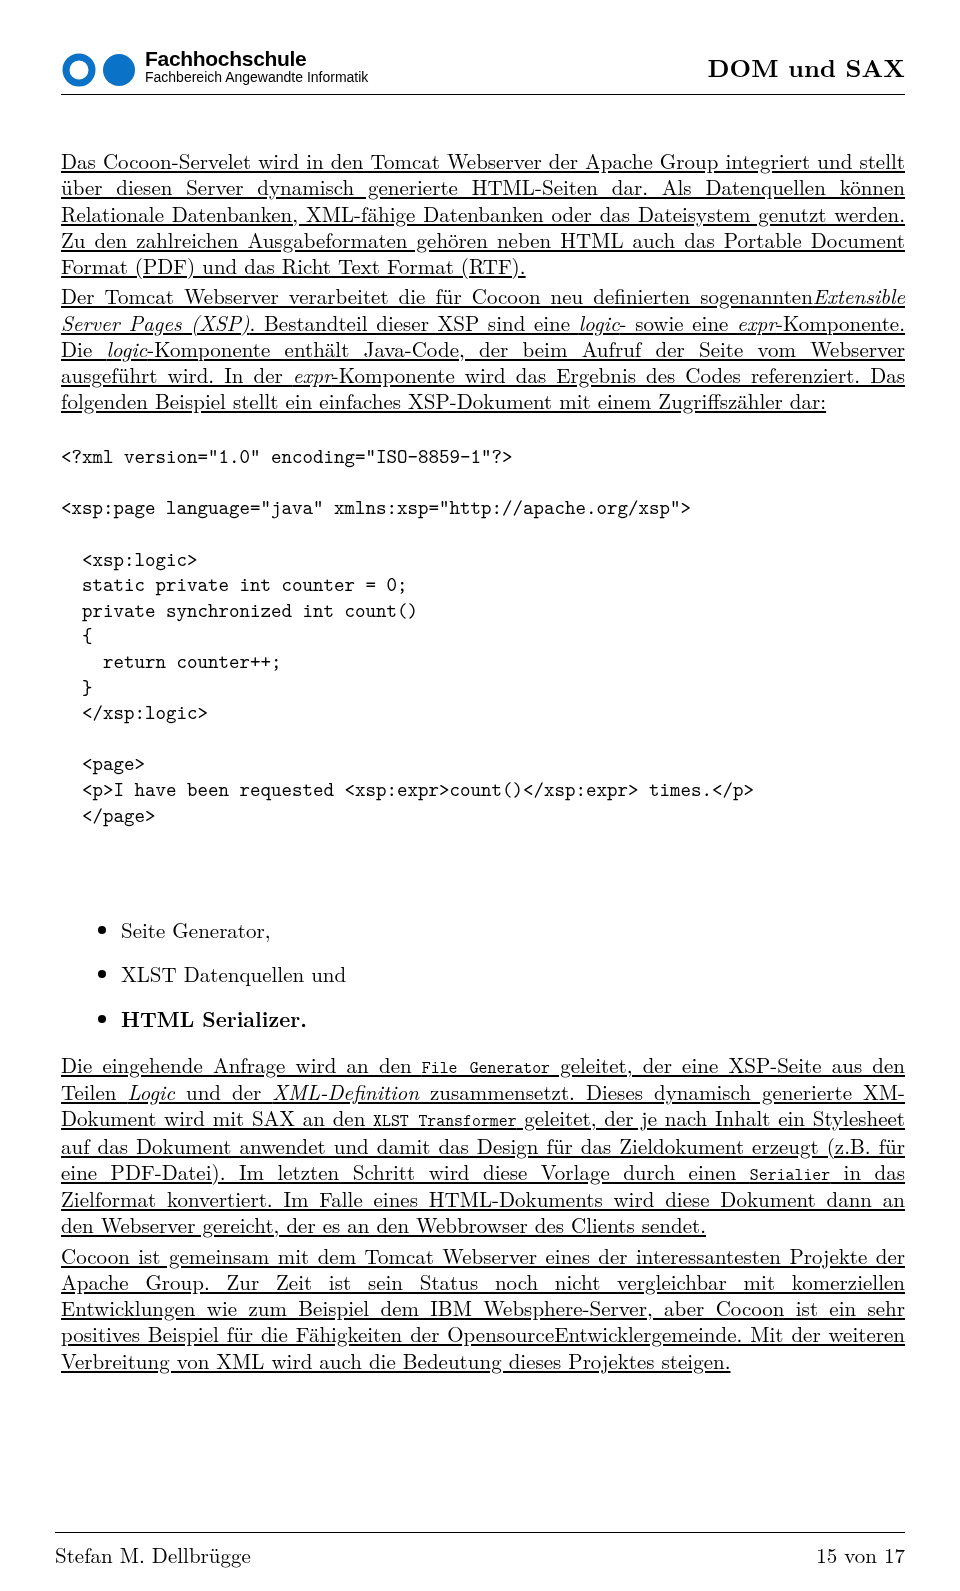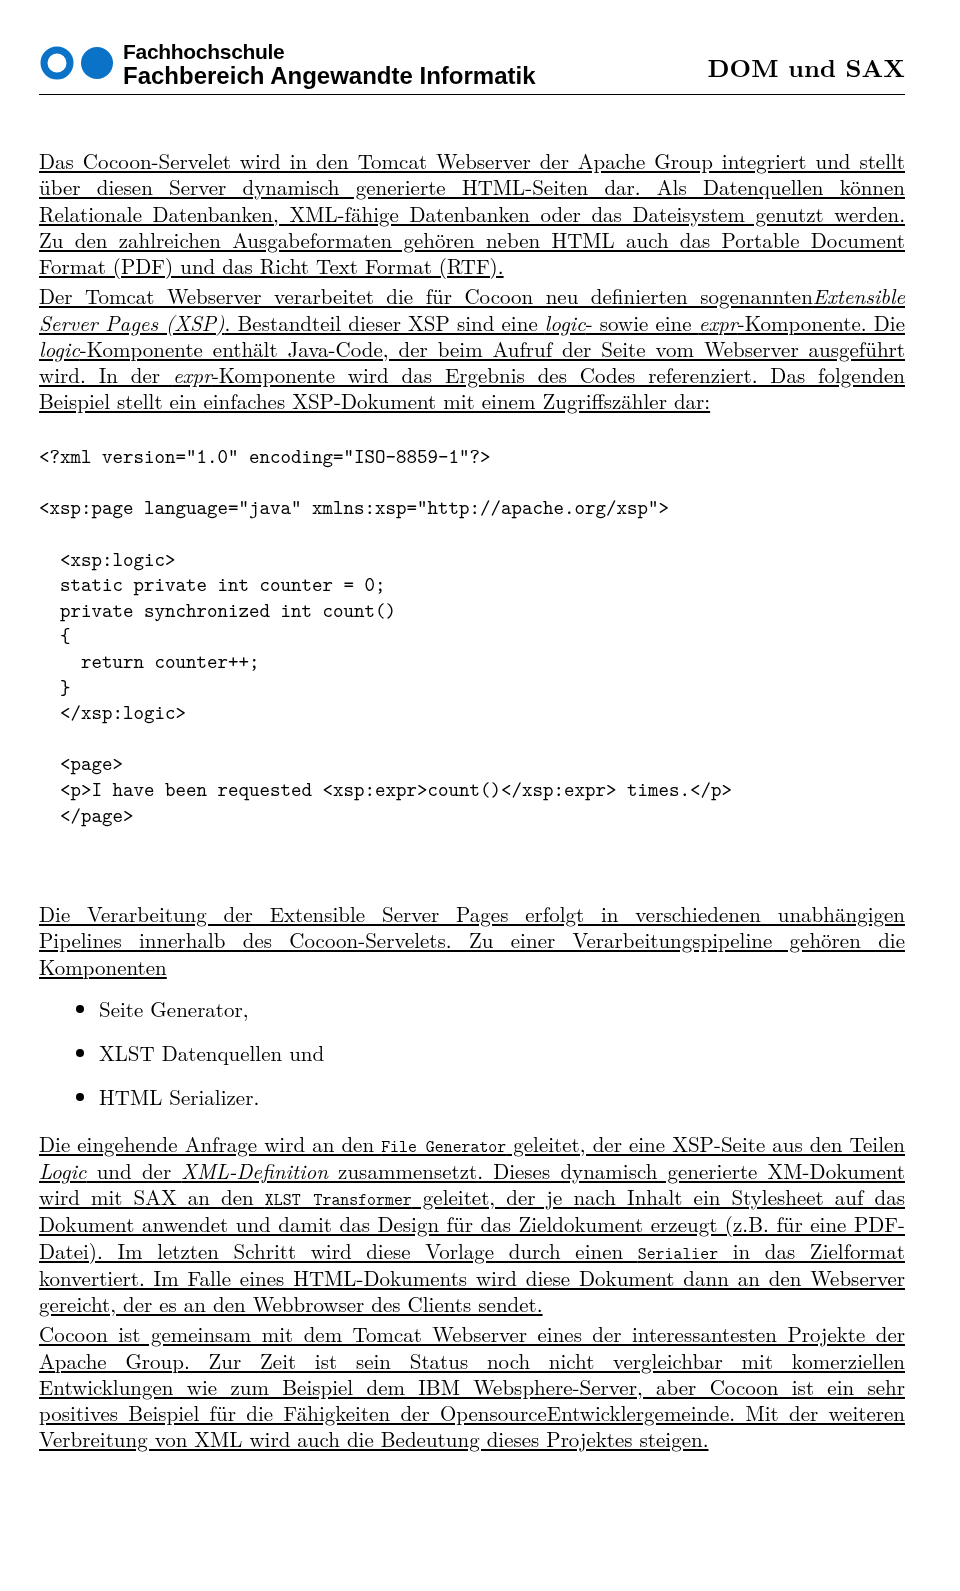"Fachhochschule" .page { padding: 0 55px 0 39px -> 0 55px 0 61px }
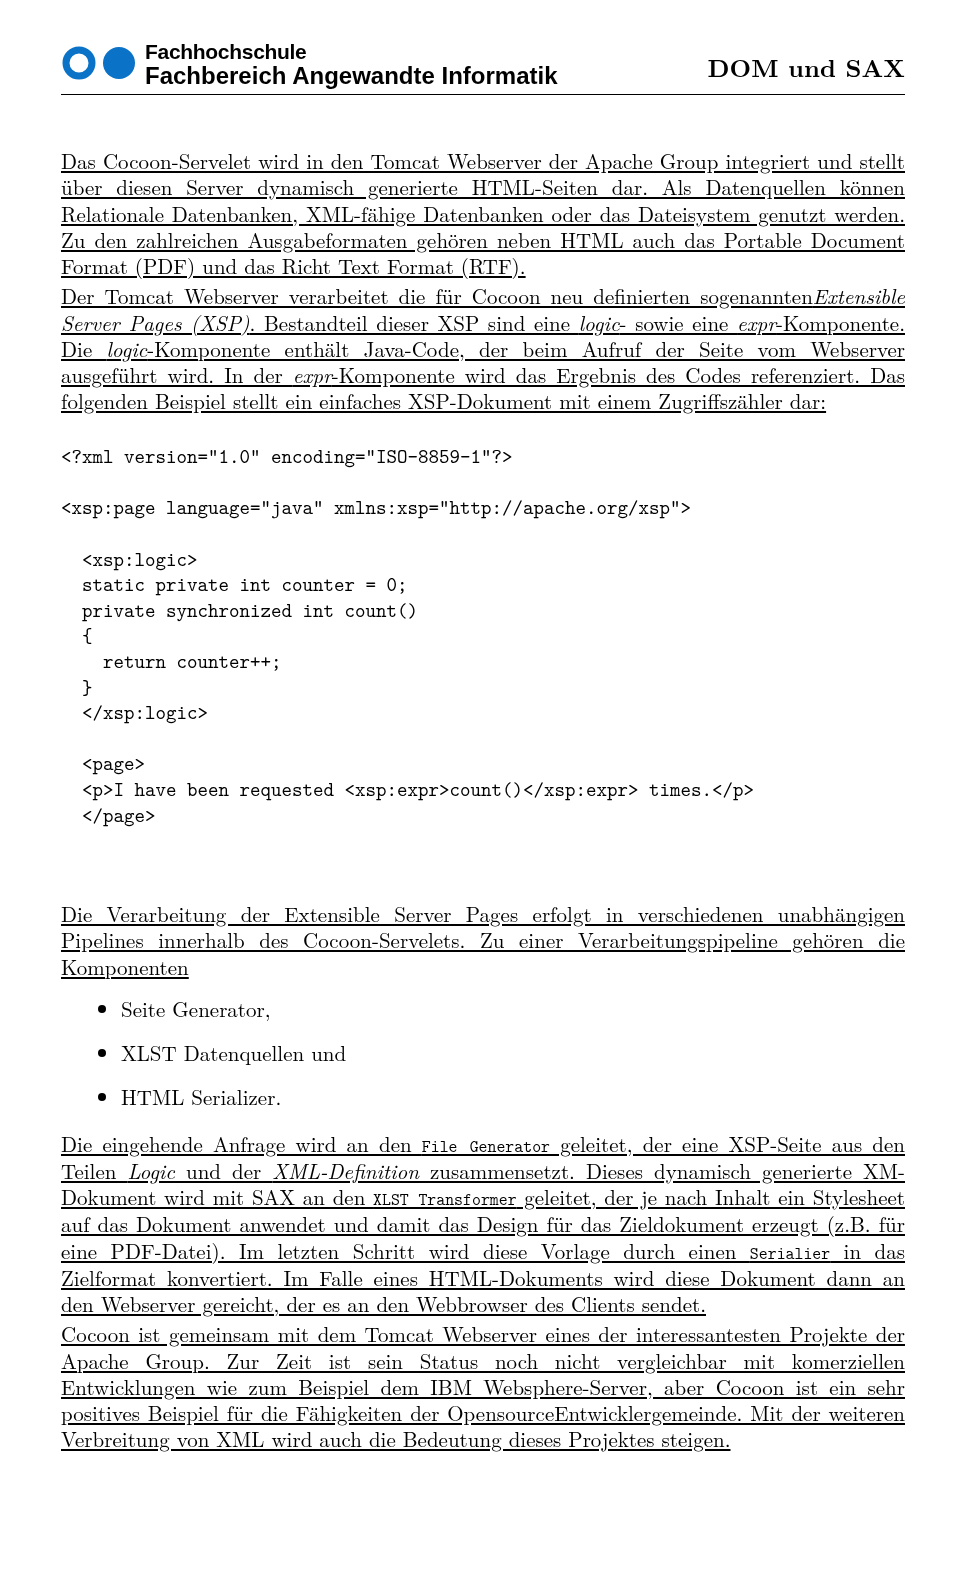"Fachbereich Angewandte Informatik" .dept { font-size: 24px -> 14px; font-weight: bold -> none }
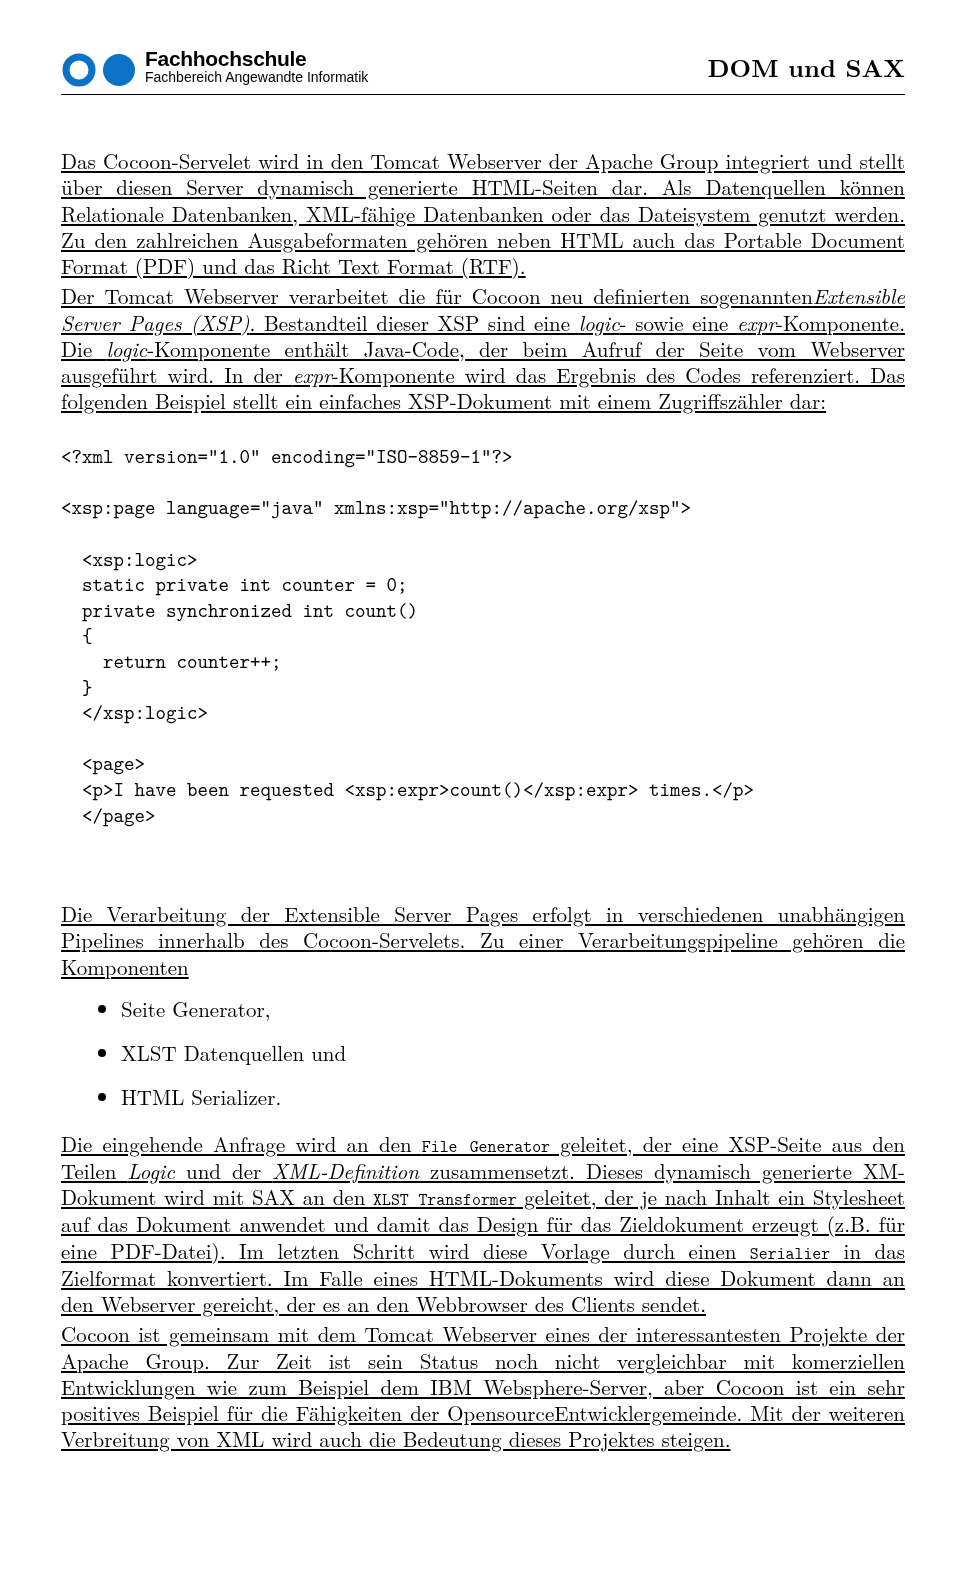"Die Verarbeitung der Extensible Server" p.para { html: <p>Die Verarbeitung der Extensible Server Pages erfolgt in verschiedenen unabhängigen Pipelines innerhalb des Cocoon-Servelets. Zu einer Verarbeitungspipeline gehören die Komponenten</p> -> none }
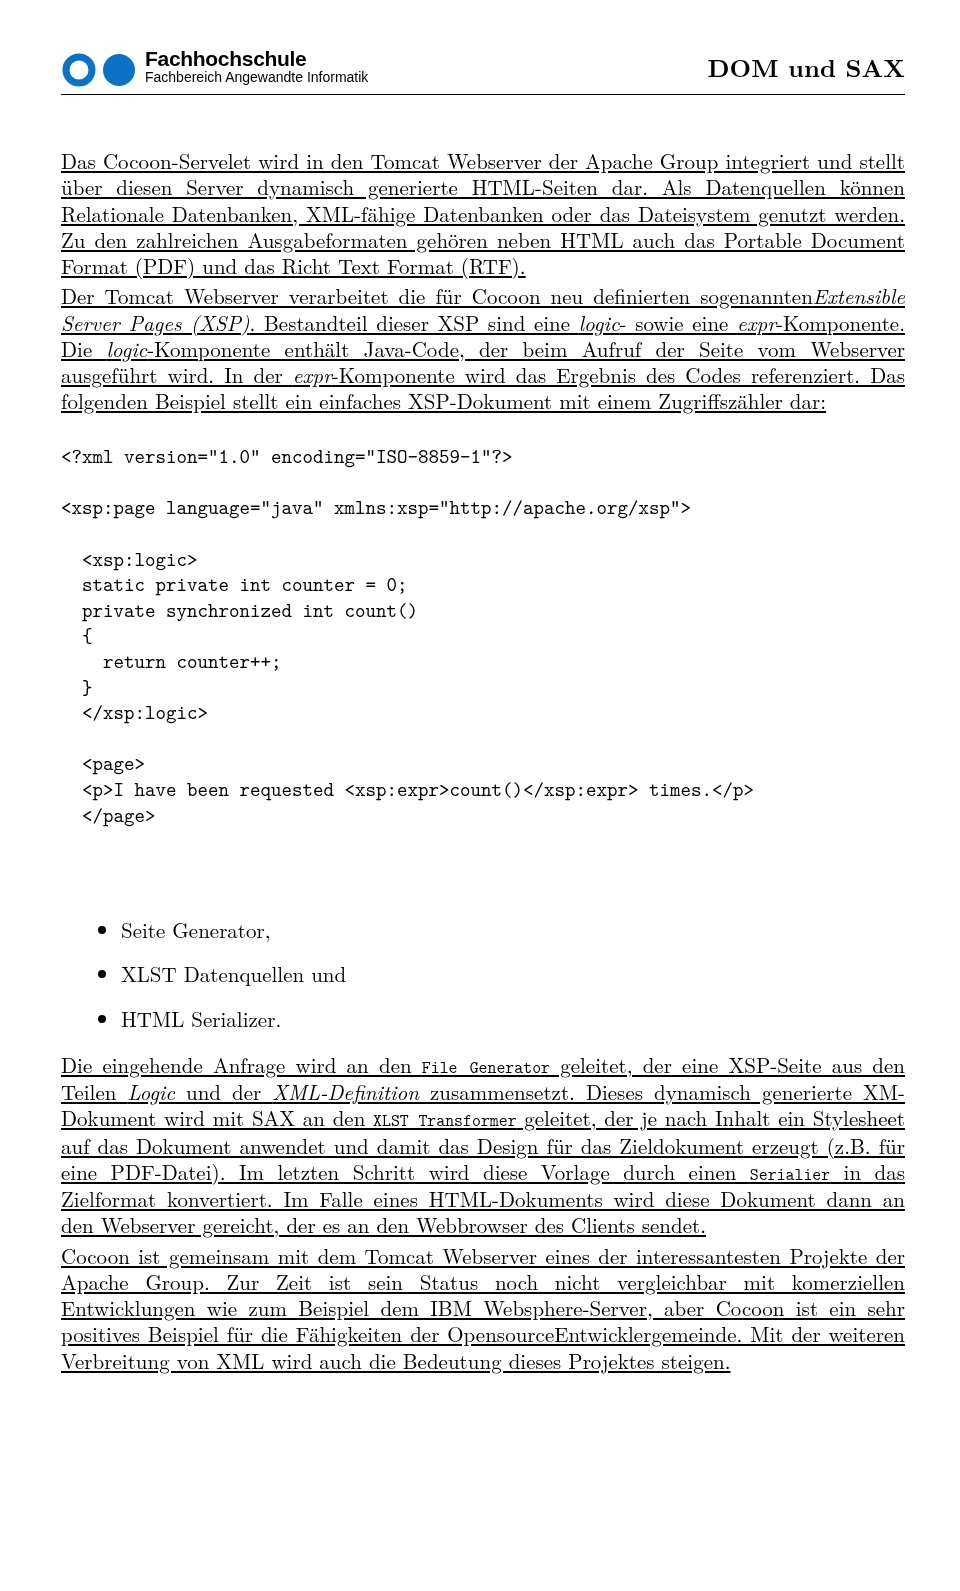"HTML Serializer." ul.bullets li:last-child { font-weight: none -> bold }
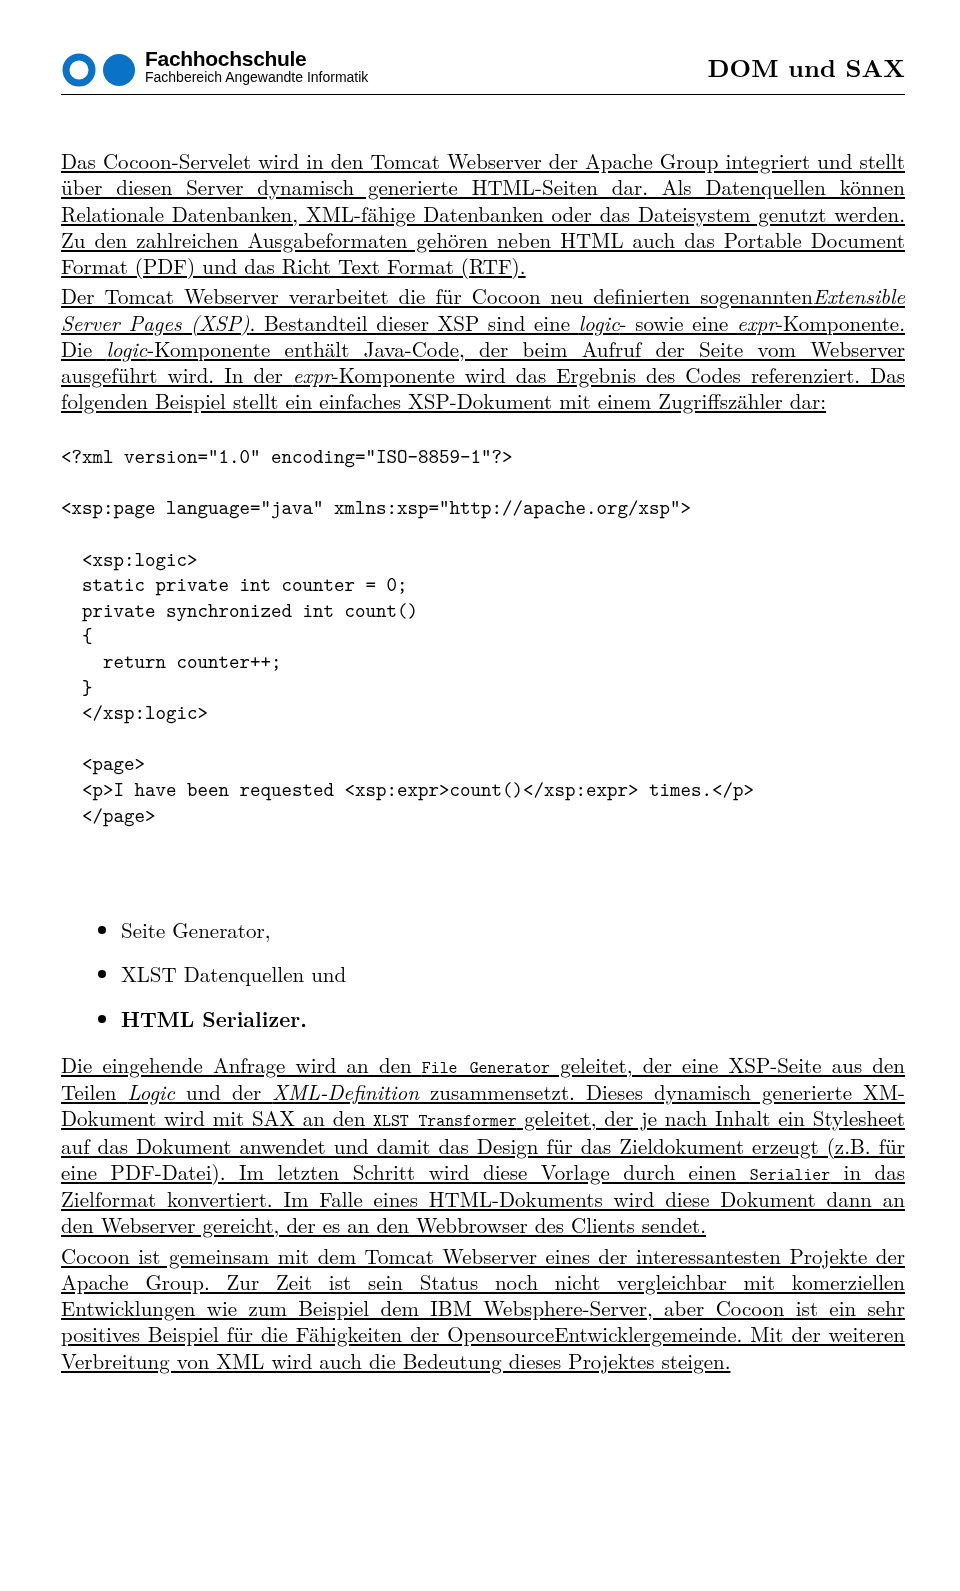"Stefan M. Dellbrügge" div.ftr { html: none -> <div> <span>Stefan M. Dellbrügge</span> <span>15 von 17</span> </div> }
